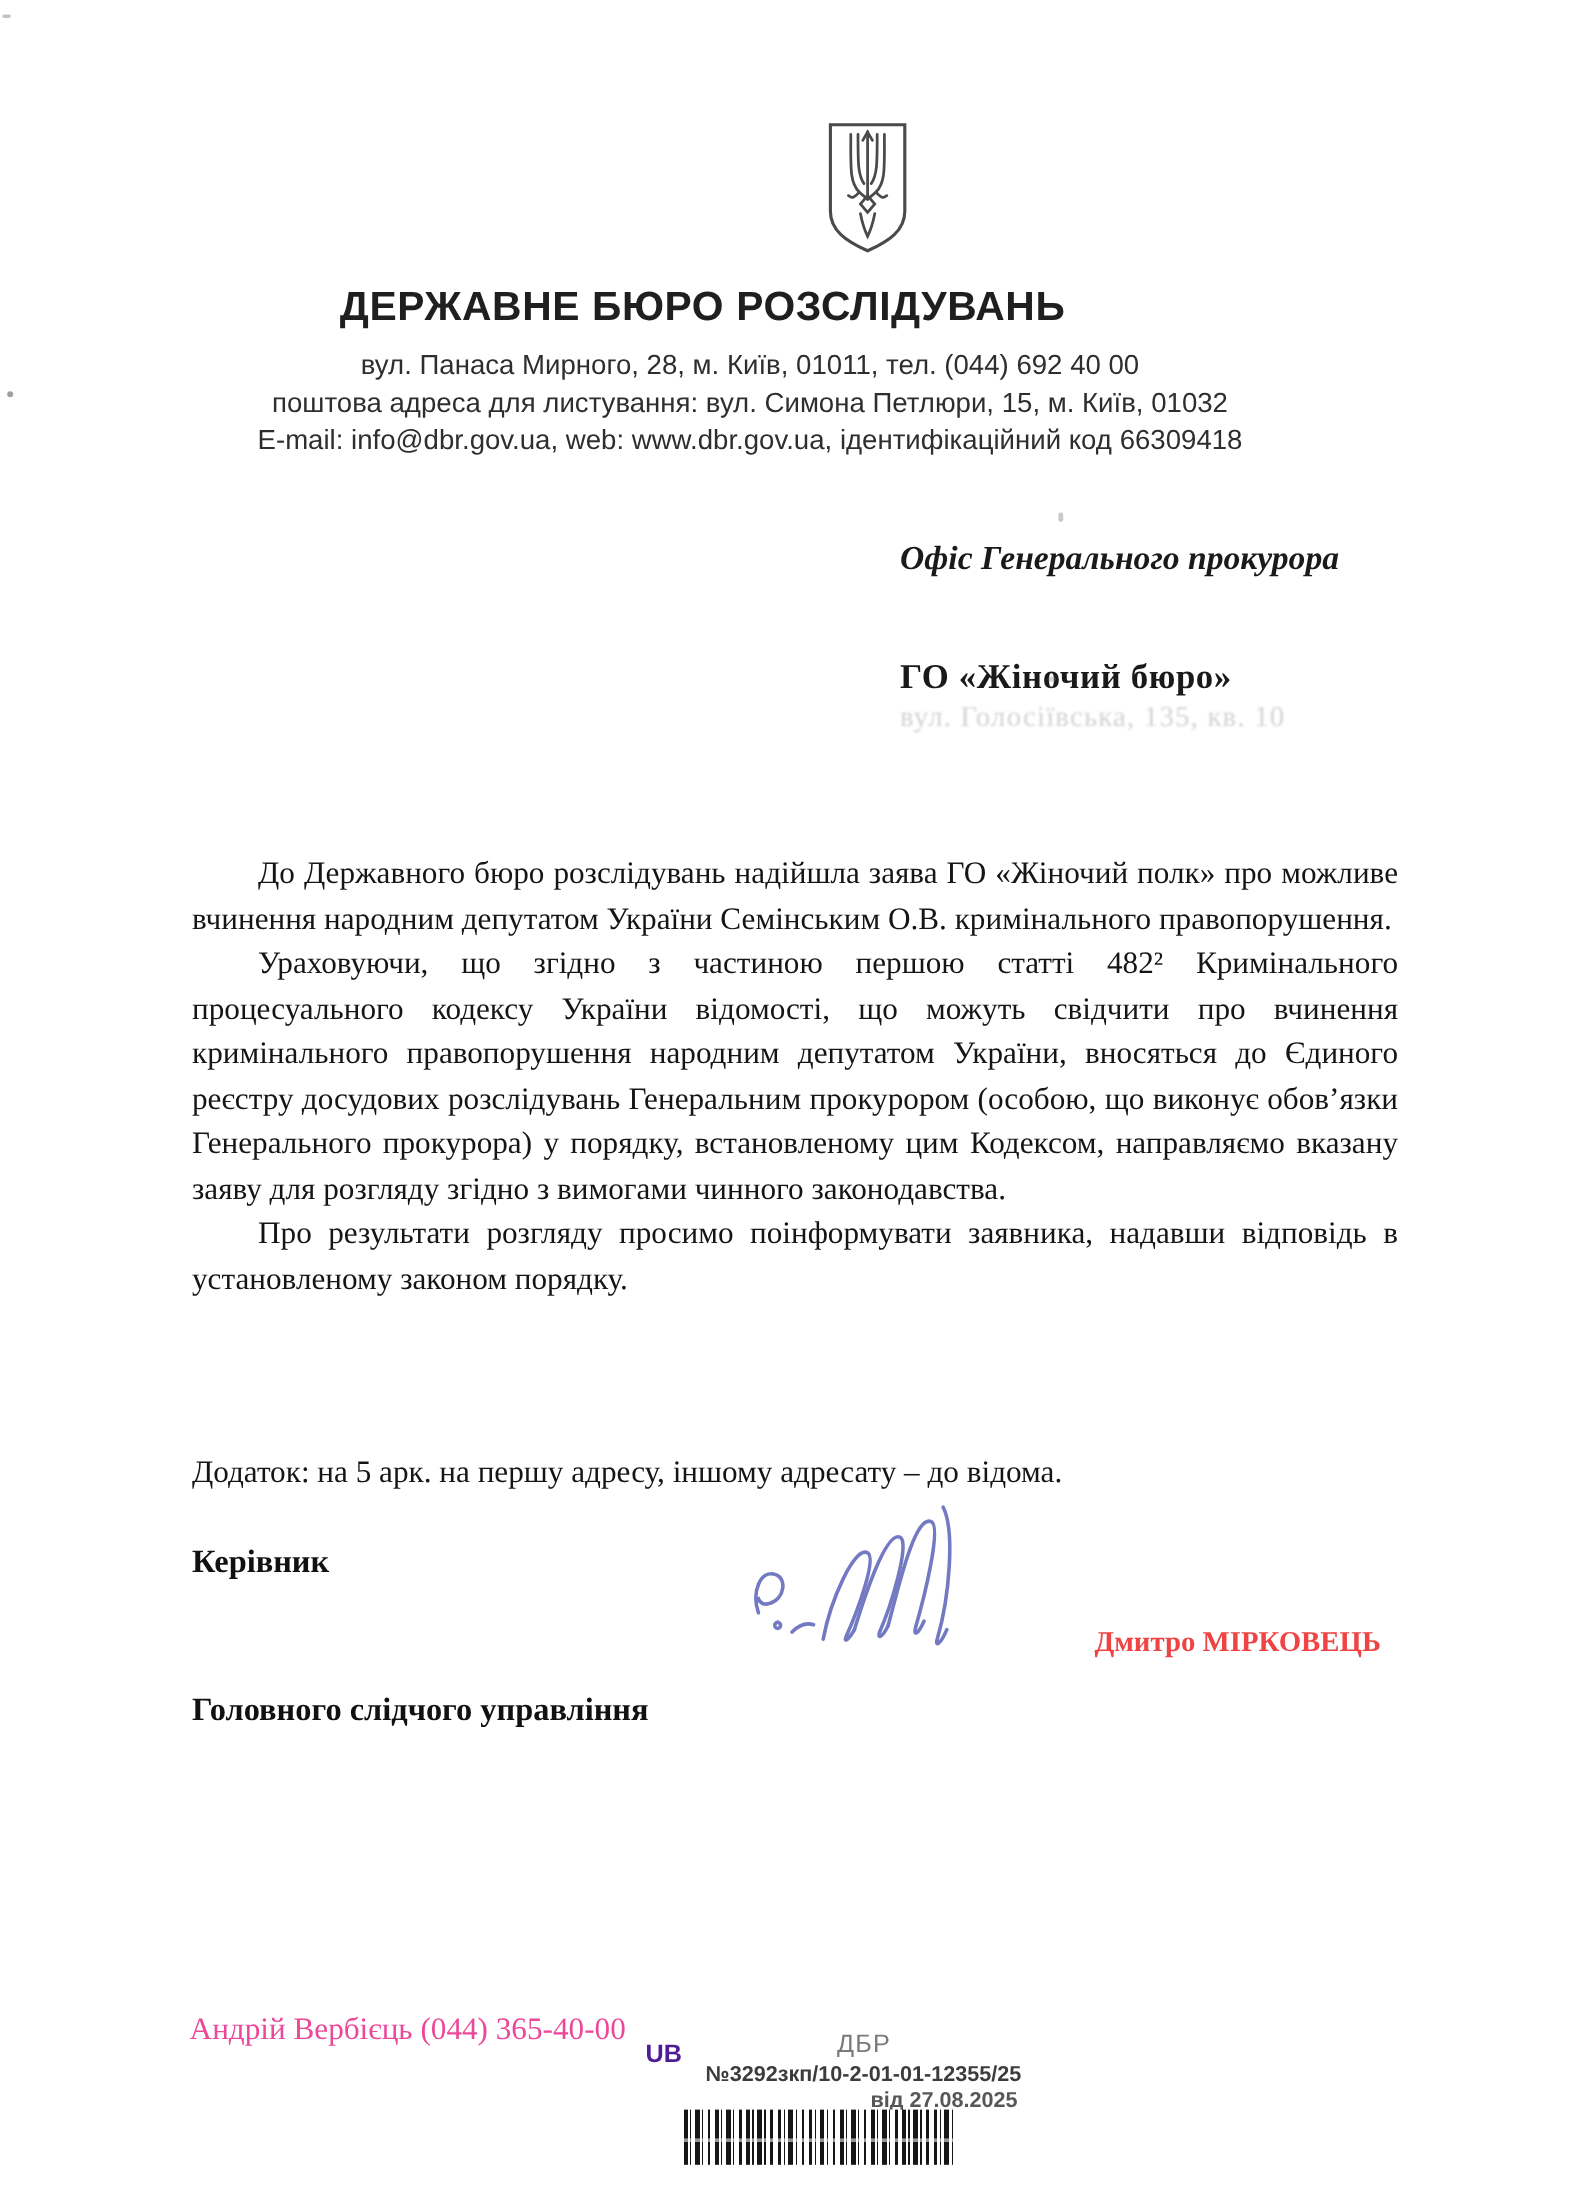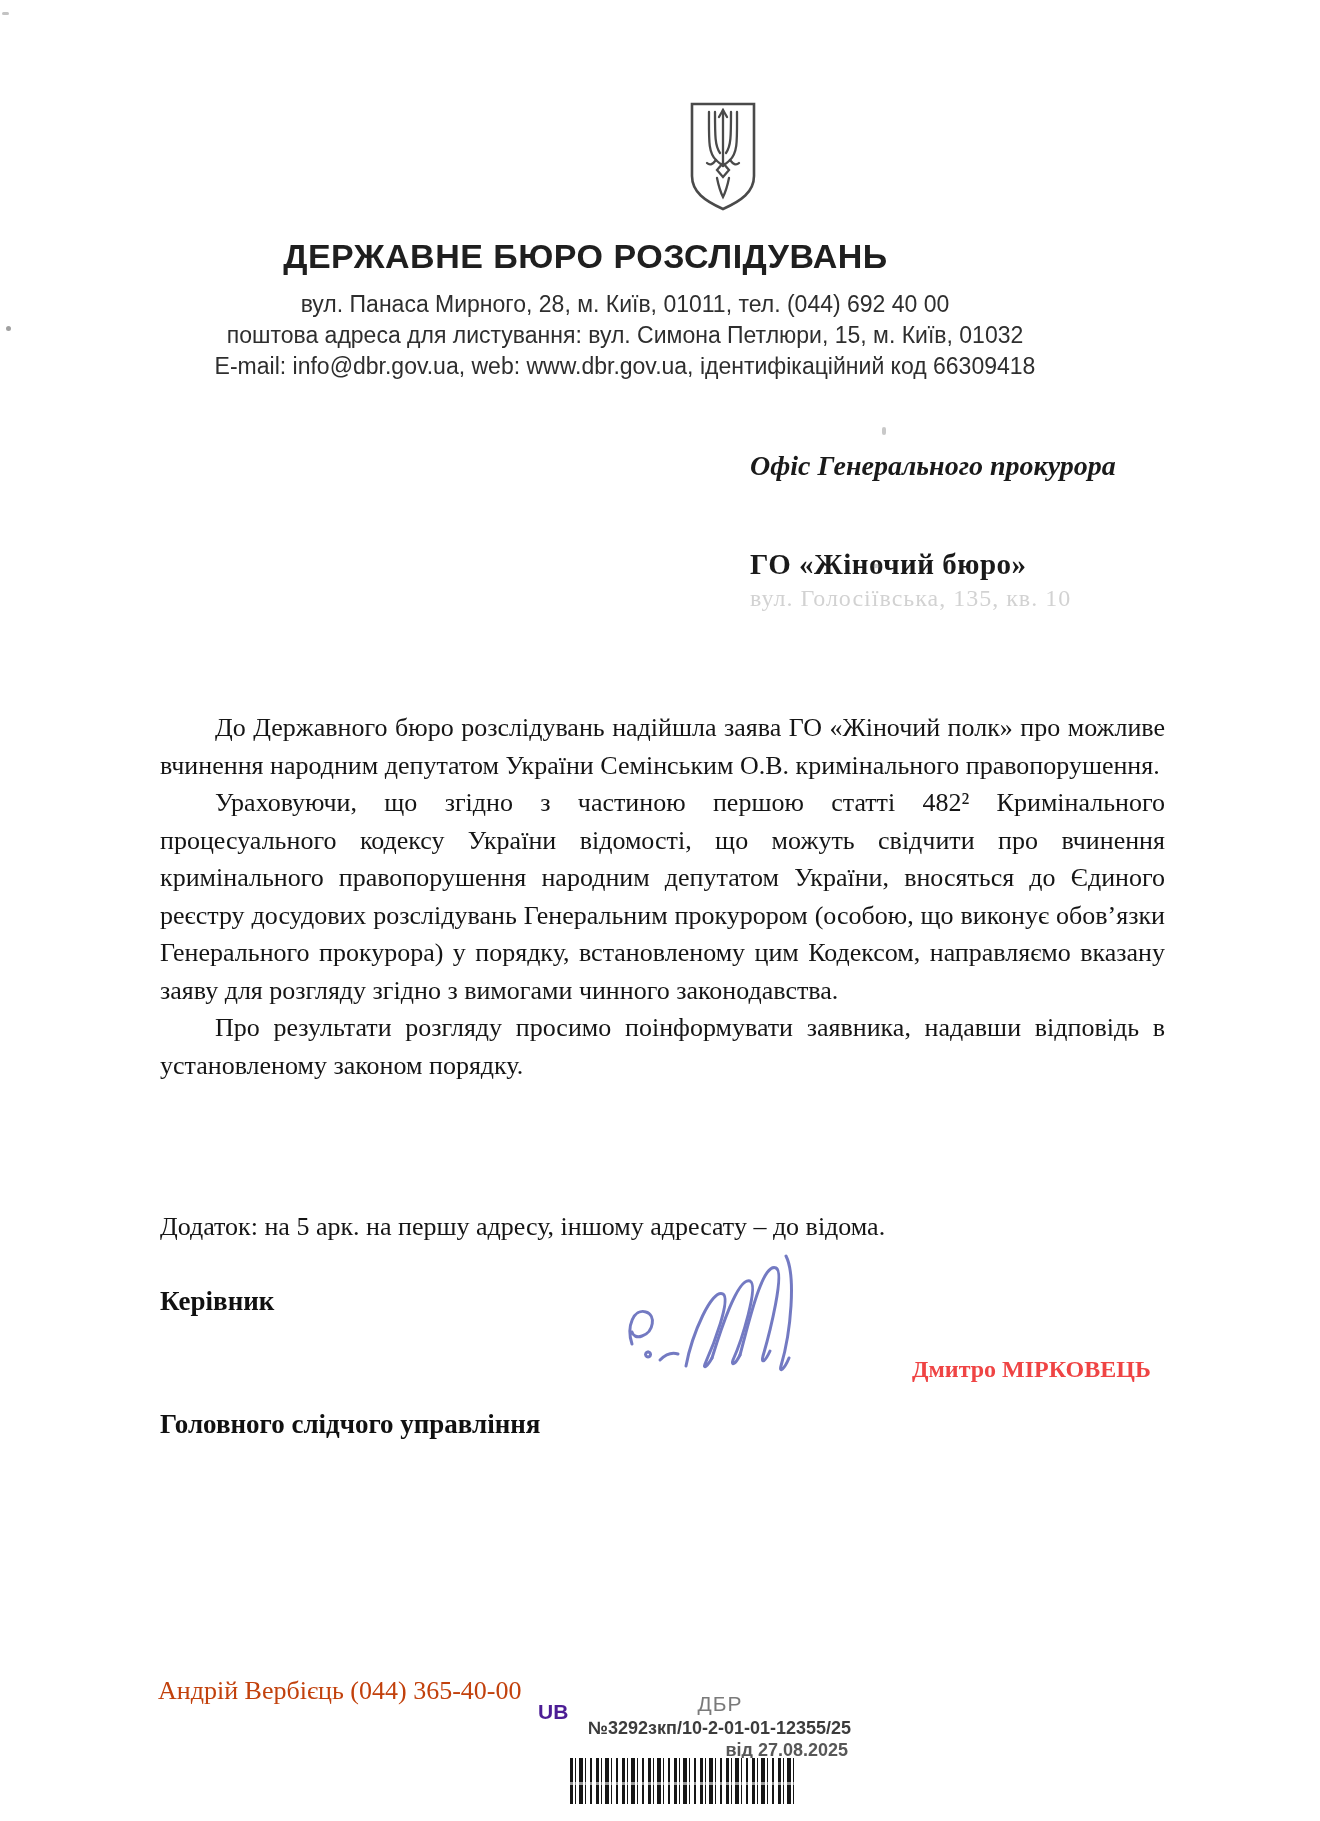"Андрій Вербієць (044) 365-40-00" .contact { color: #c2410c -> #ec4899 }
